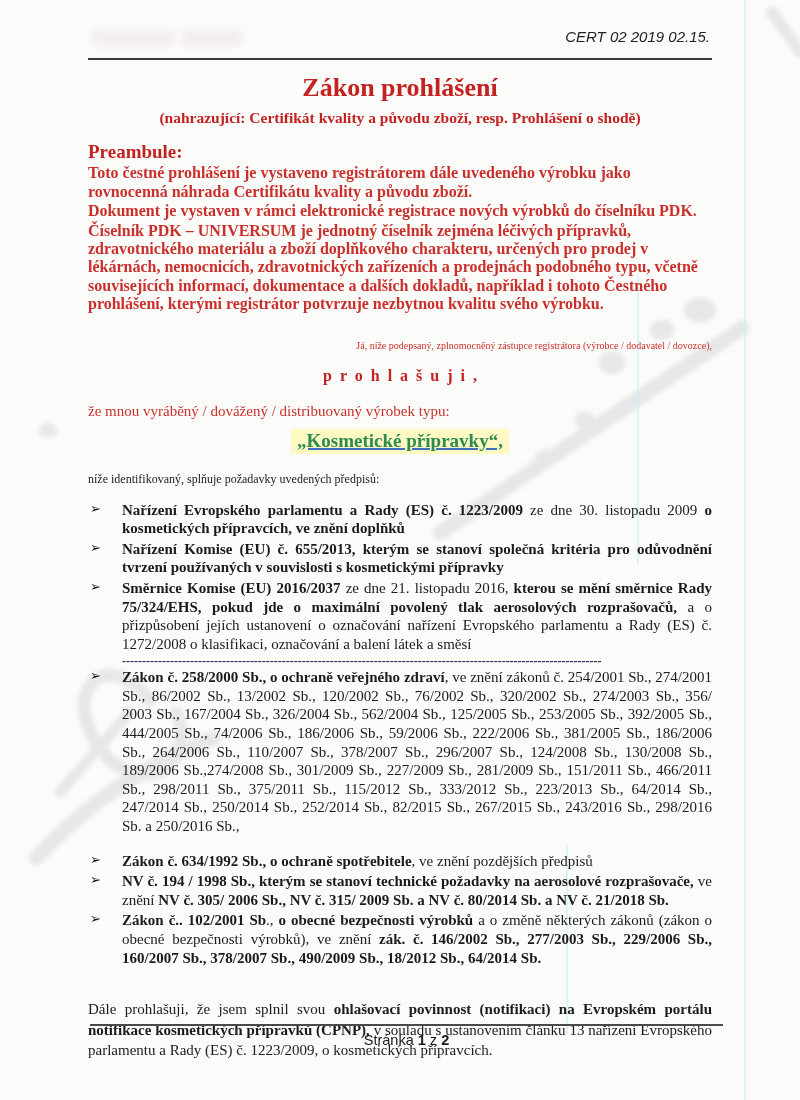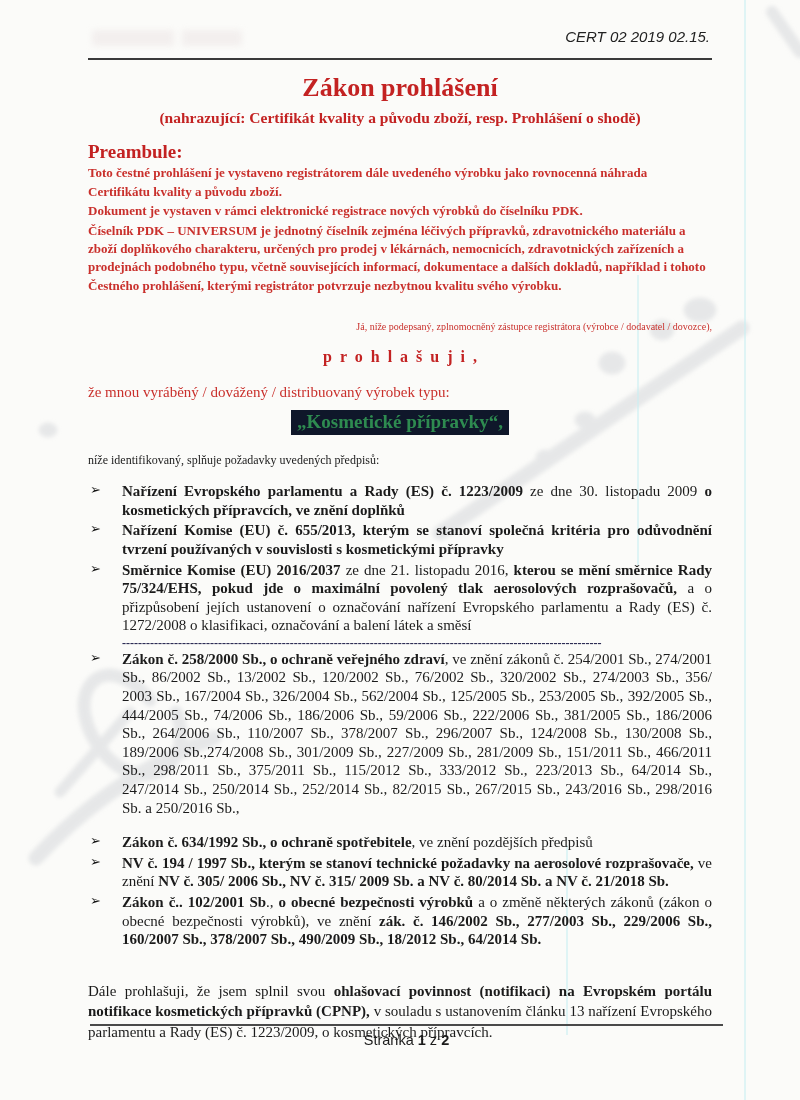"Toto čestné prohlášení je vystaveno" .preambule p { font-size: 13px -> 16px }
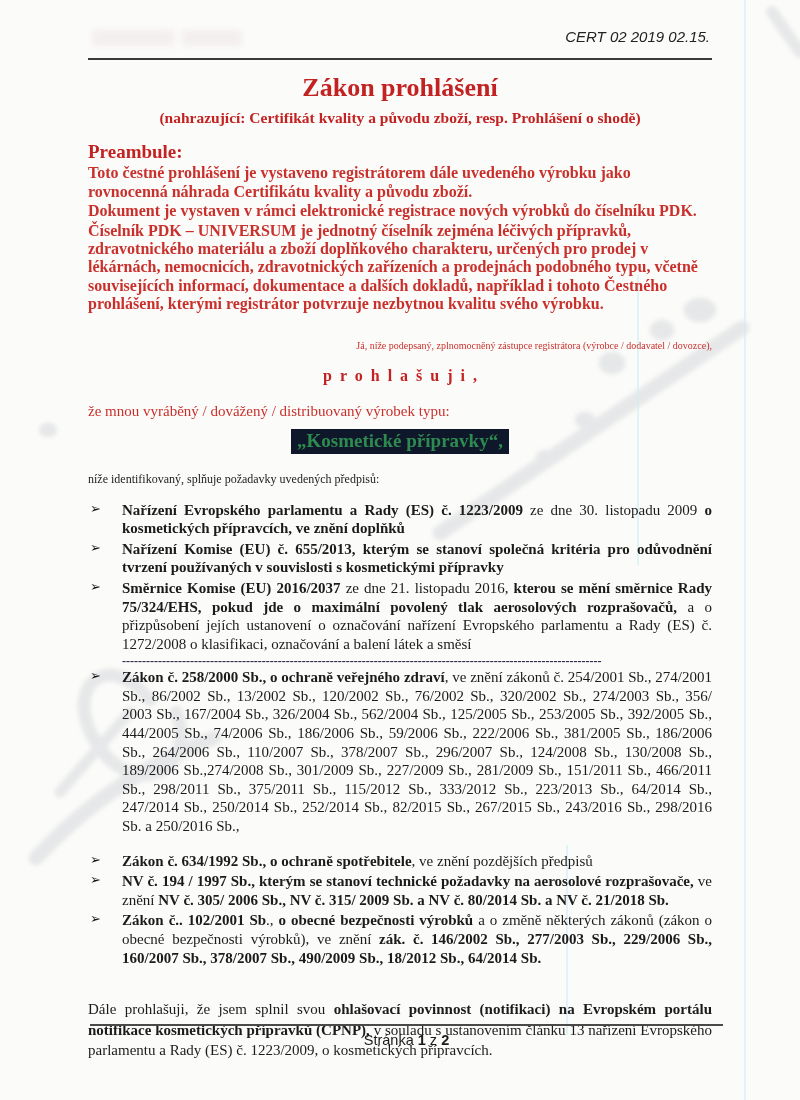"„Kosmetické přípravky“," .product-type { background: #0f172a -> #fef9c3; text-decoration: none -> underline }
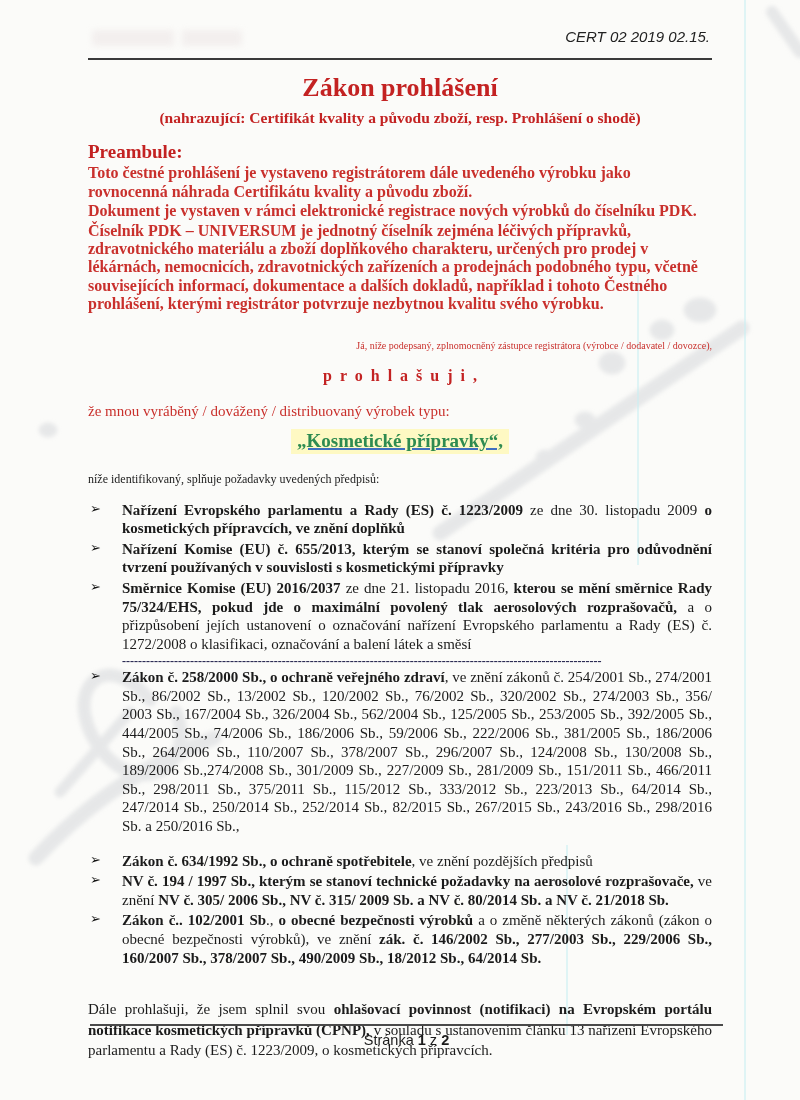"NV č. 194 / 1997" span.seg-b { text: 1997 -> 1998 }
